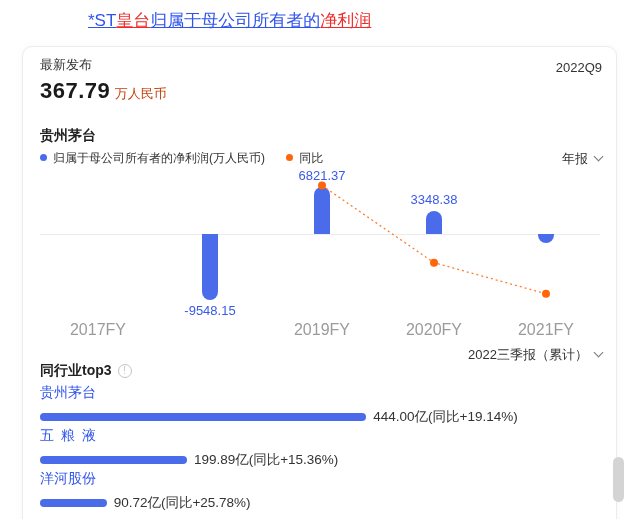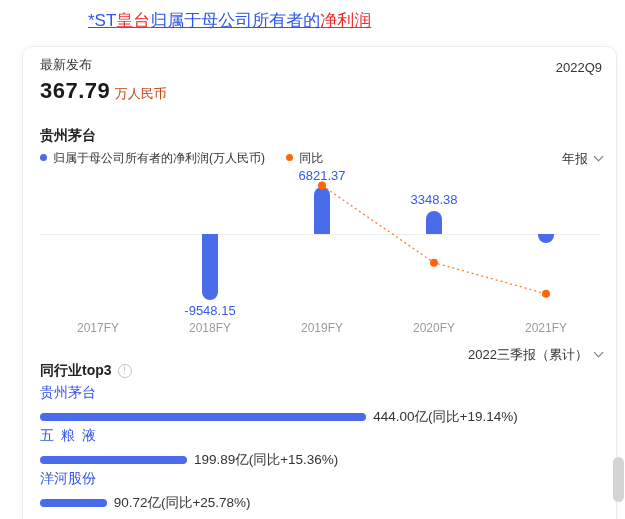"2017FY" .x-label { font-size: 12px -> 16px }
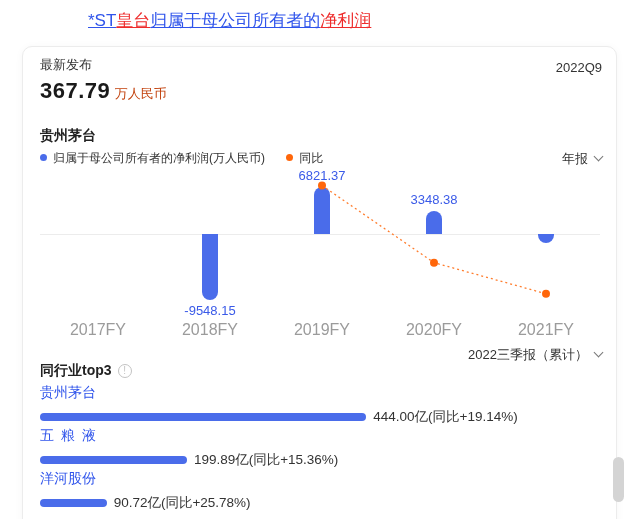"2018FY" div.x-label { html: <div>2018FY</div> -> none }
